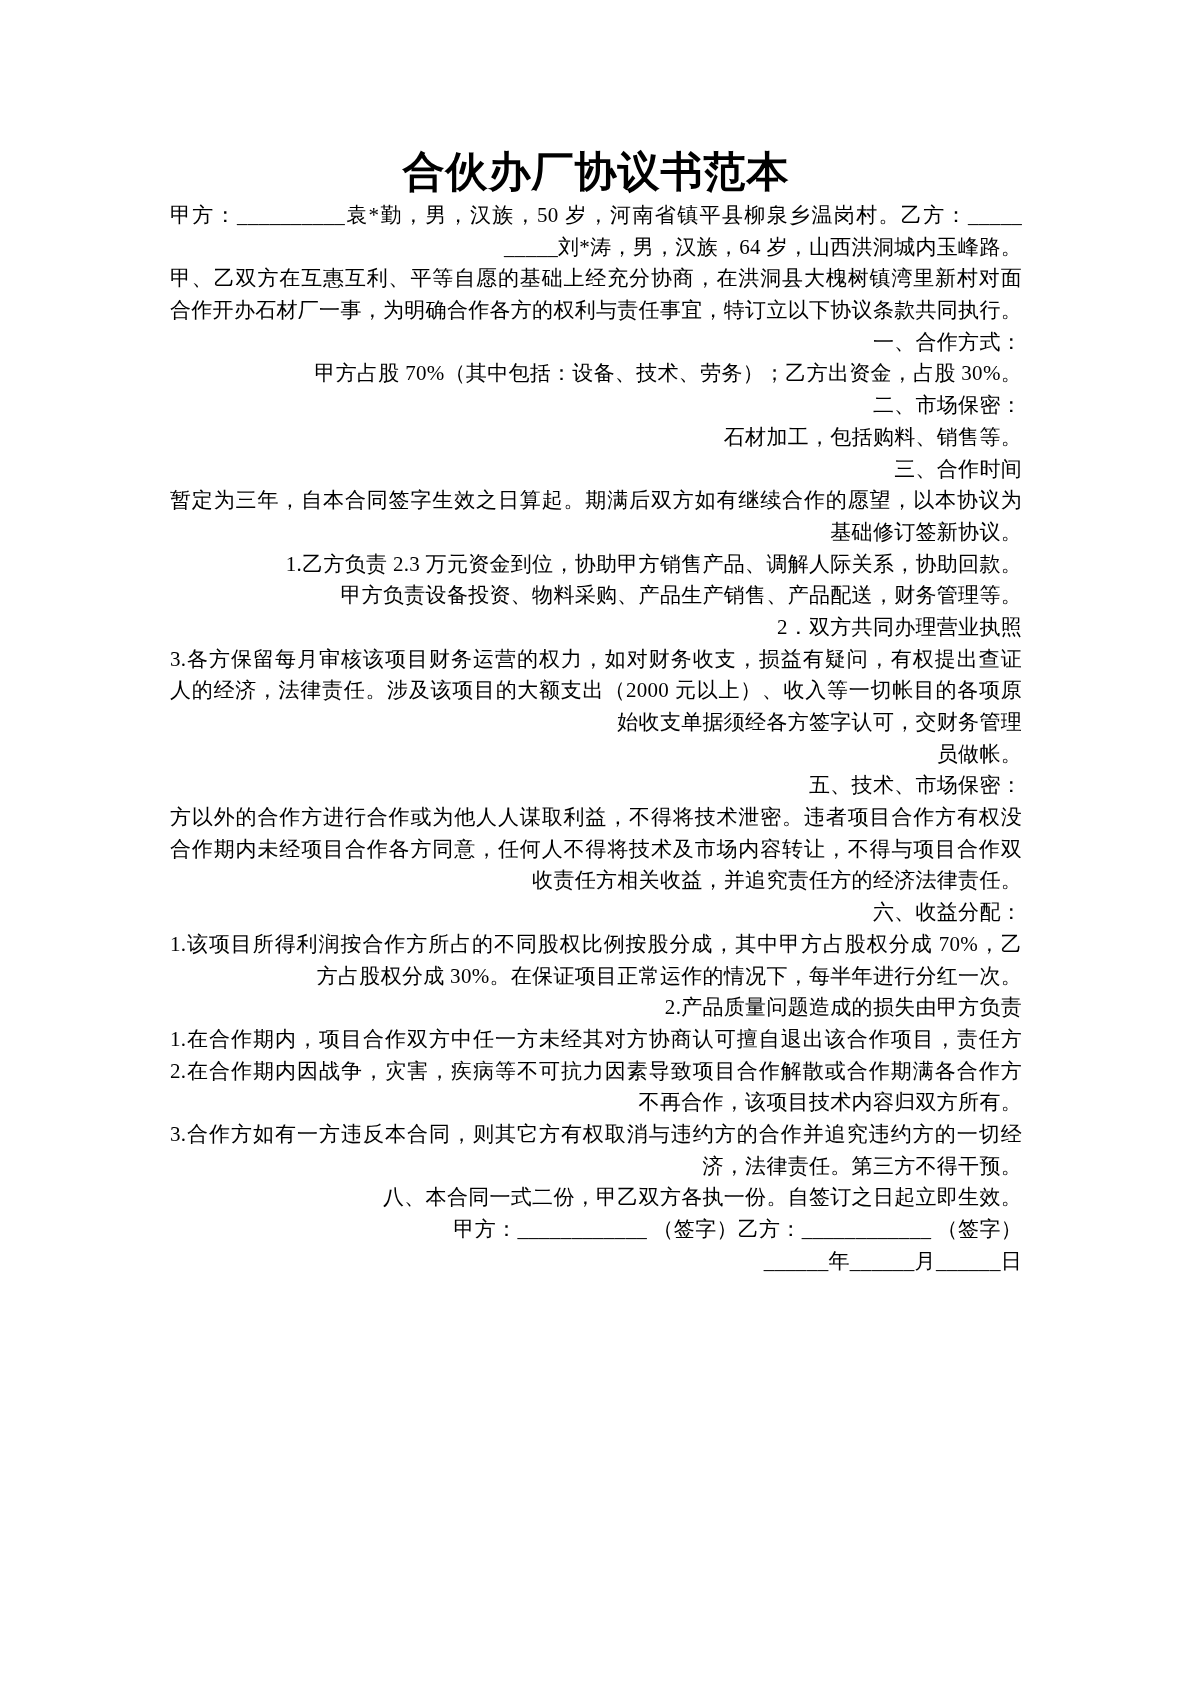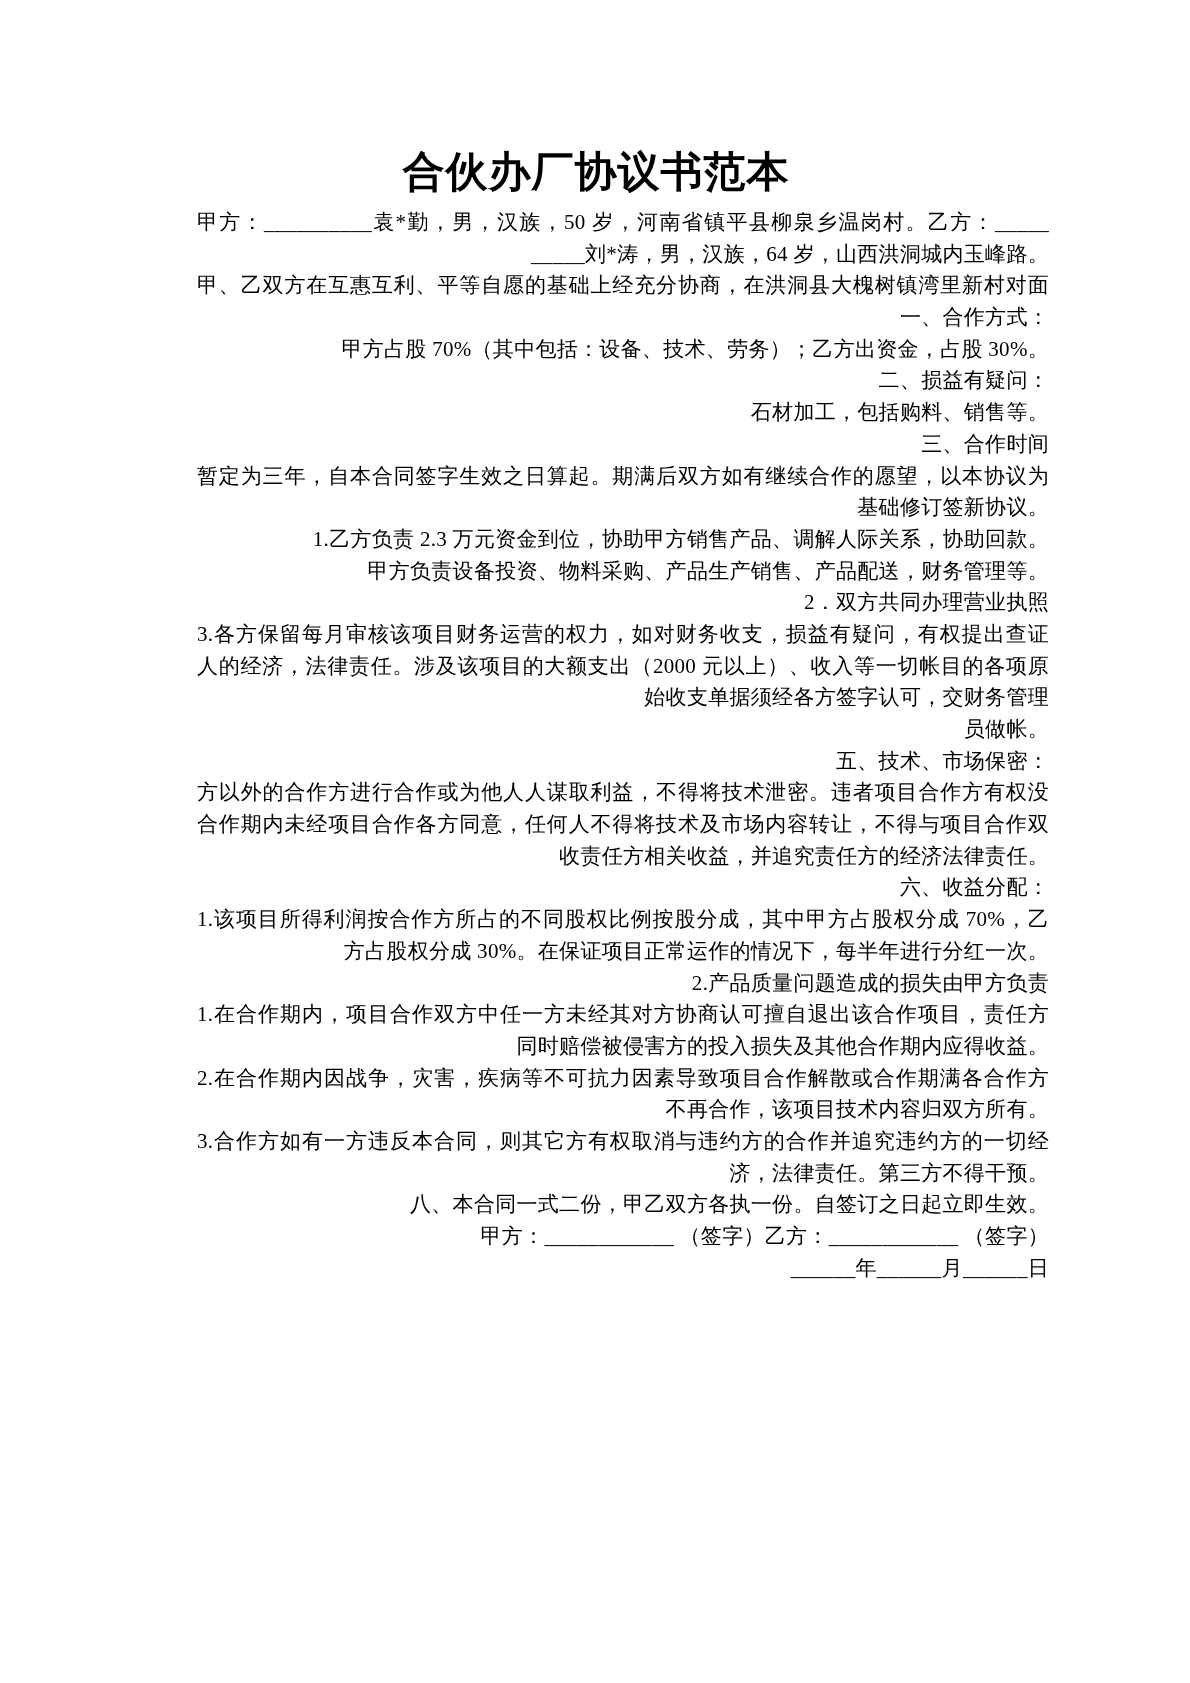"甲方：__________袁*勤，男，汉族，50" .doc-body { margin-left: 27px -> none; top: 207px -> 200px }
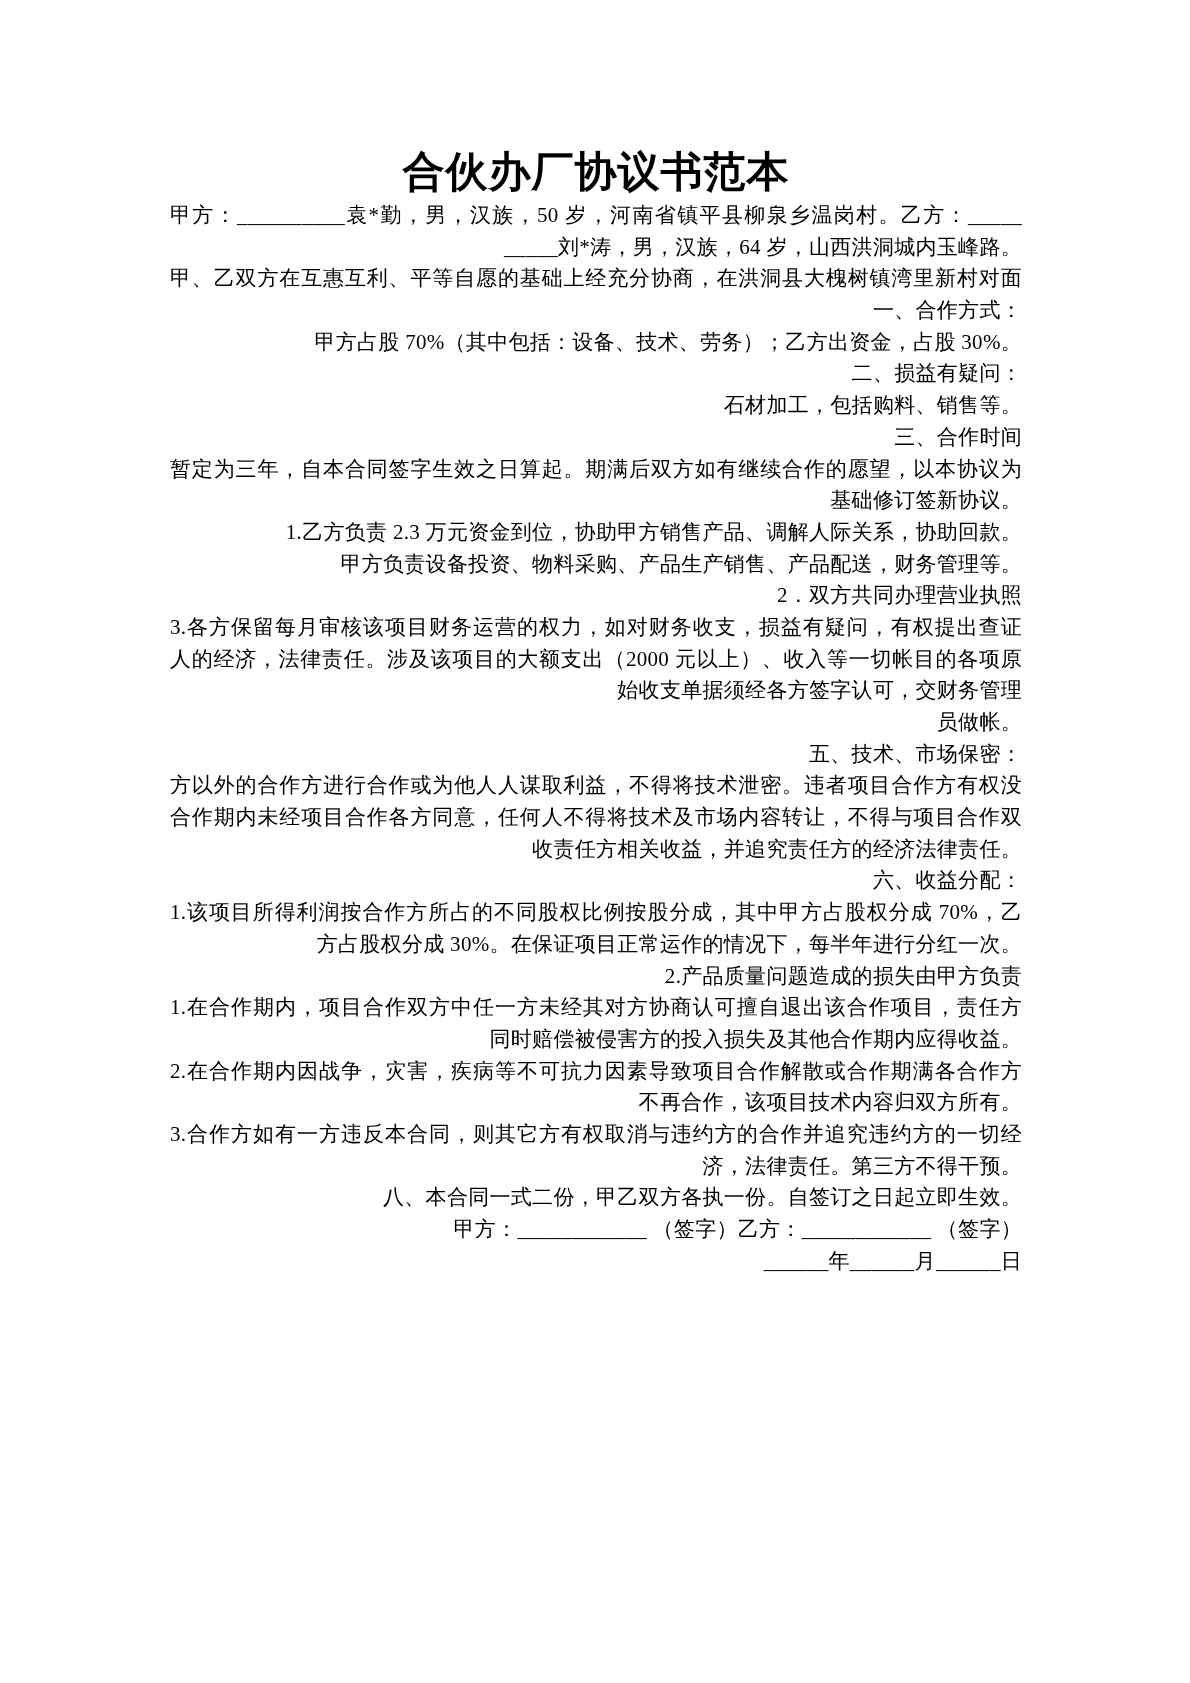"合作开办石材厂一事，为明确合作各方的权利与责任事宜，特订立以下协议条款共同执行。" div.line { html: none -> <div>合作开办石材厂一事，为明确合作各方的权利与责任事宜，特订立以下协议条款共同执行。</div> }
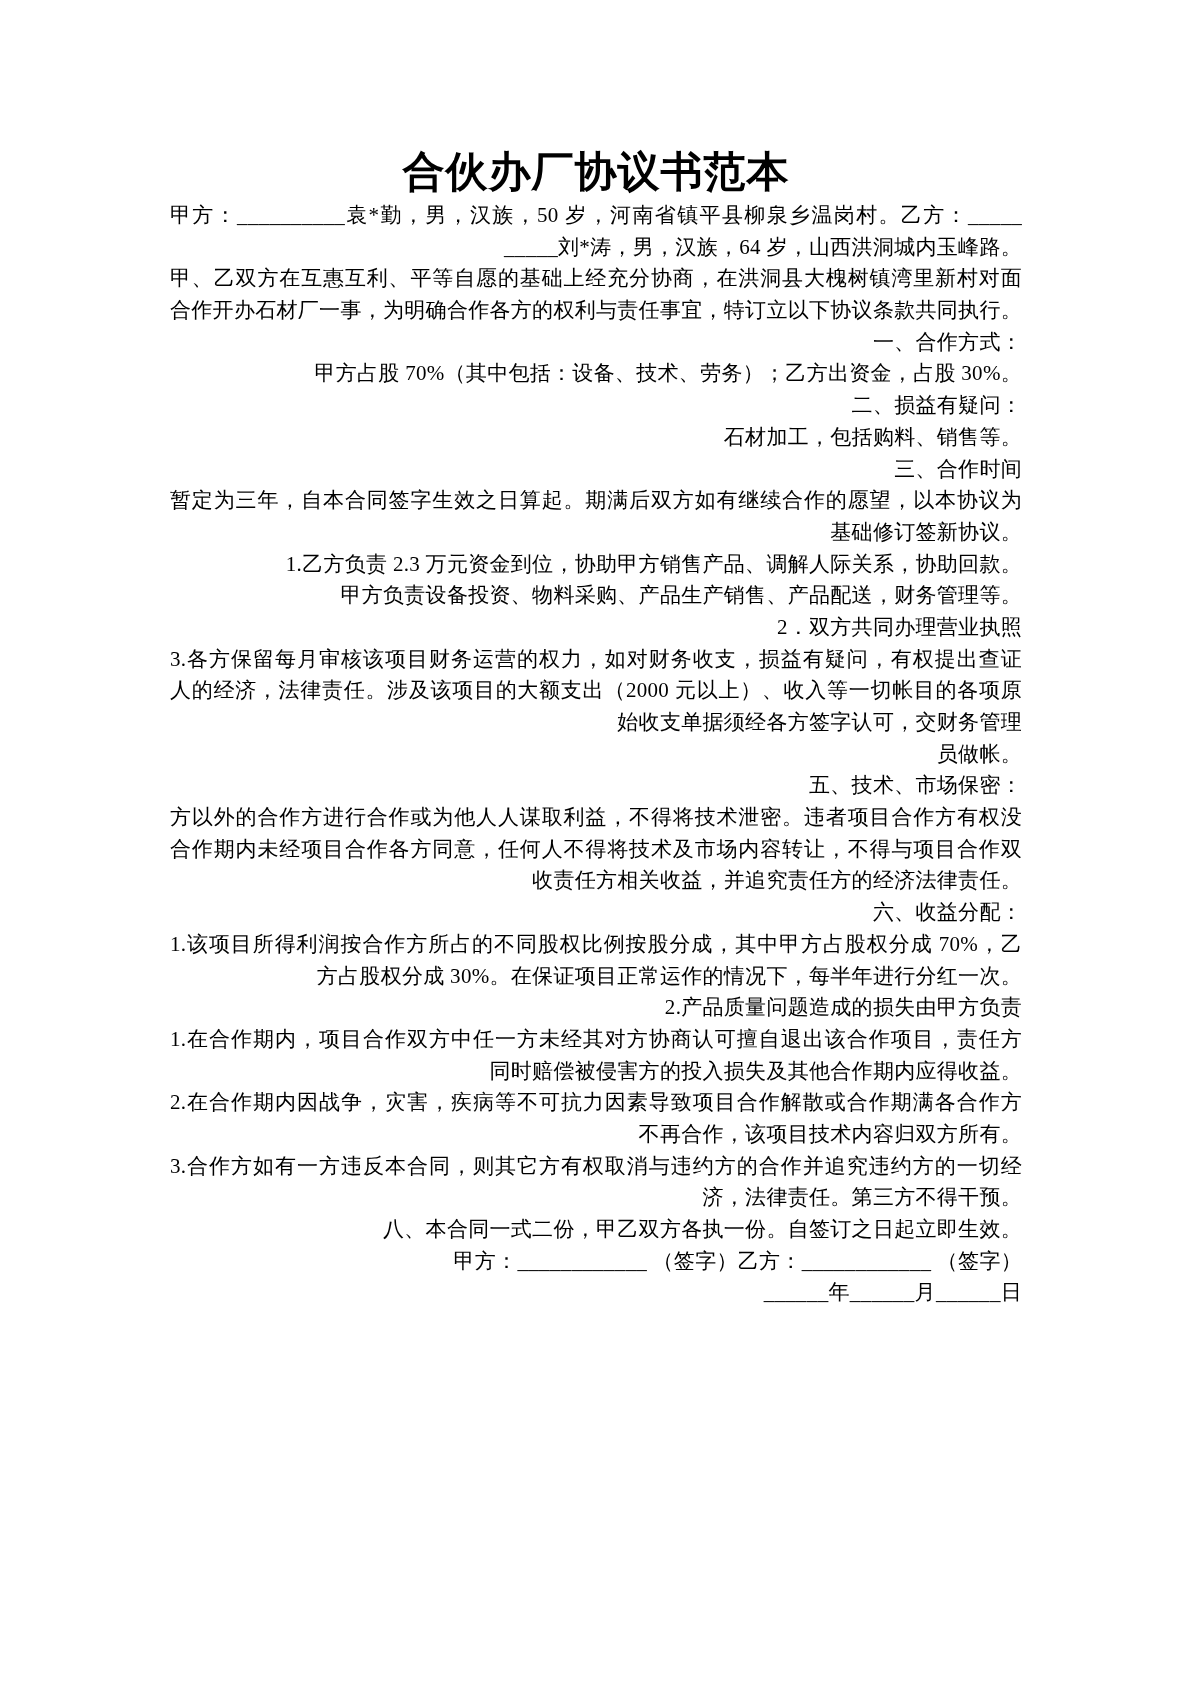"二、损益有疑问：" div.line { text: 损益有疑问 -> 市场保密 }
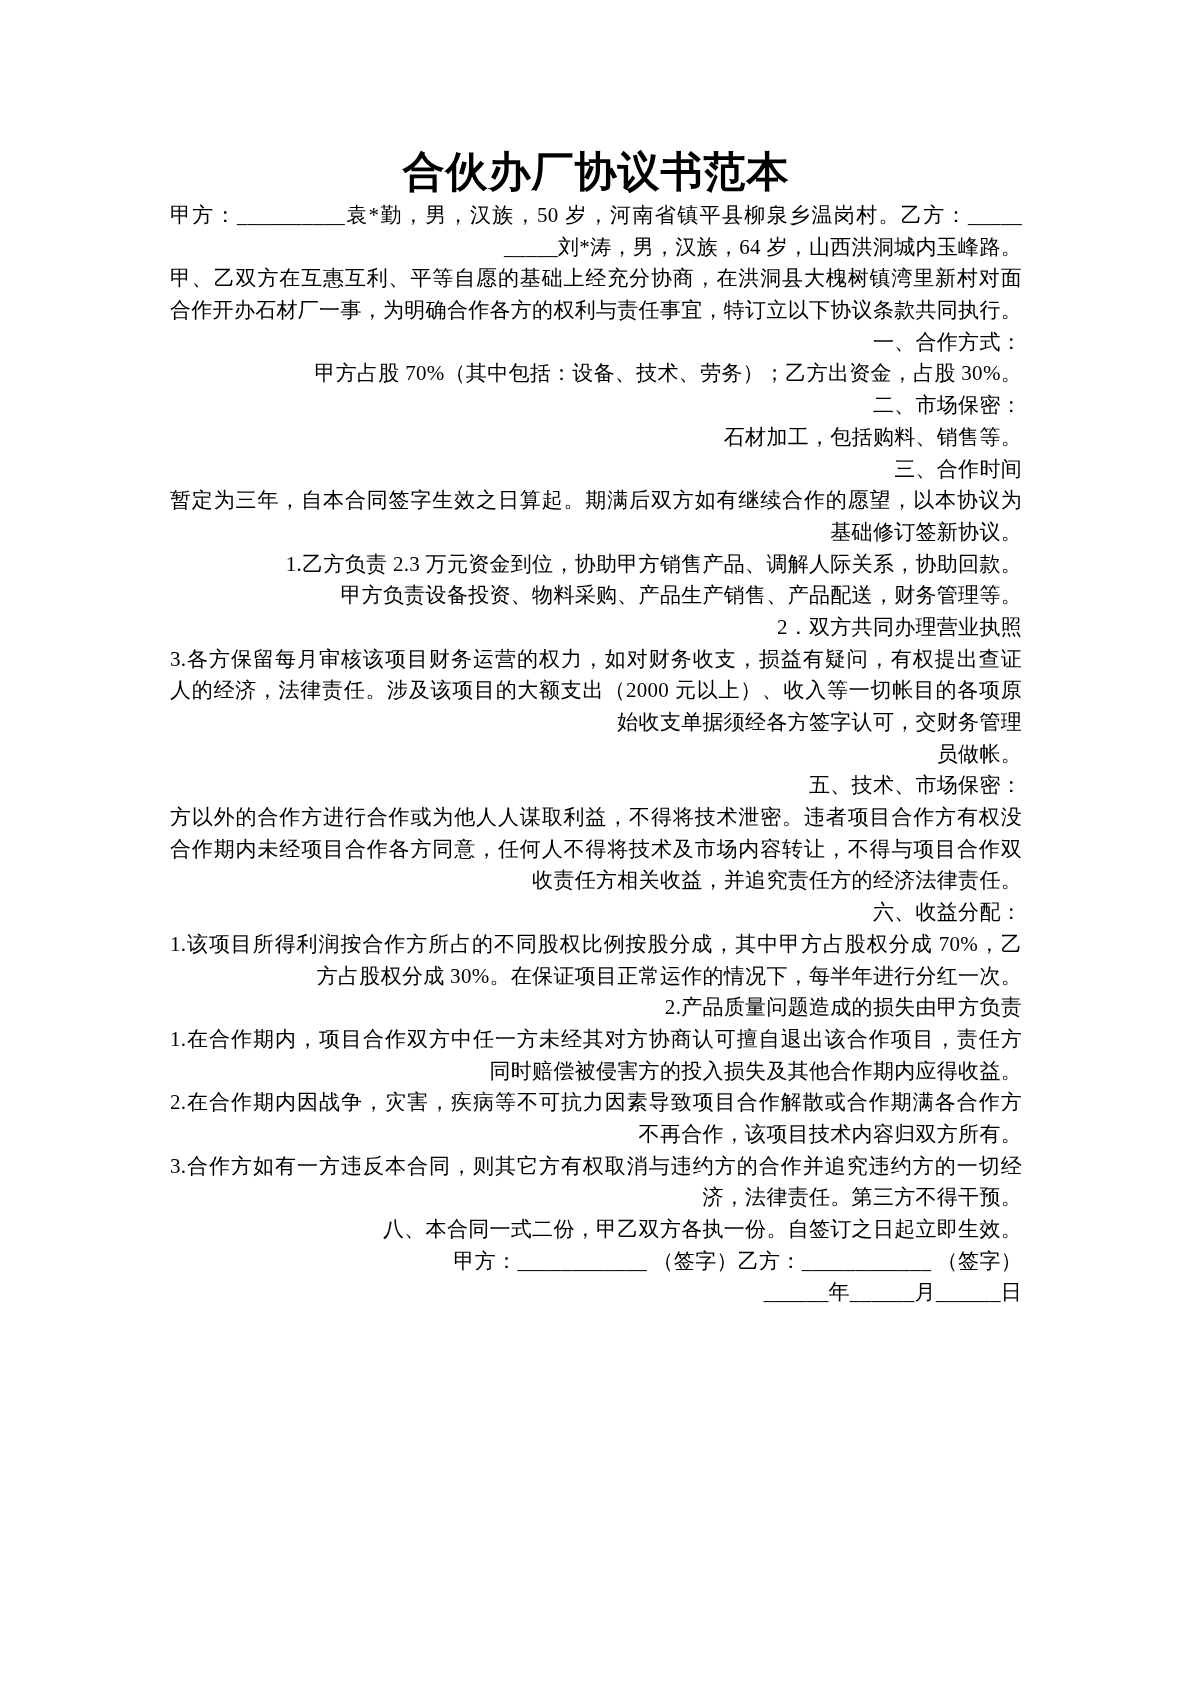"同时赔偿被侵害方的投入损失及其他合作期内应得收益。" div.line { html: <div>同时赔偿被侵害方的投入损失及其他合作期内应得收益。</div> -> none }
